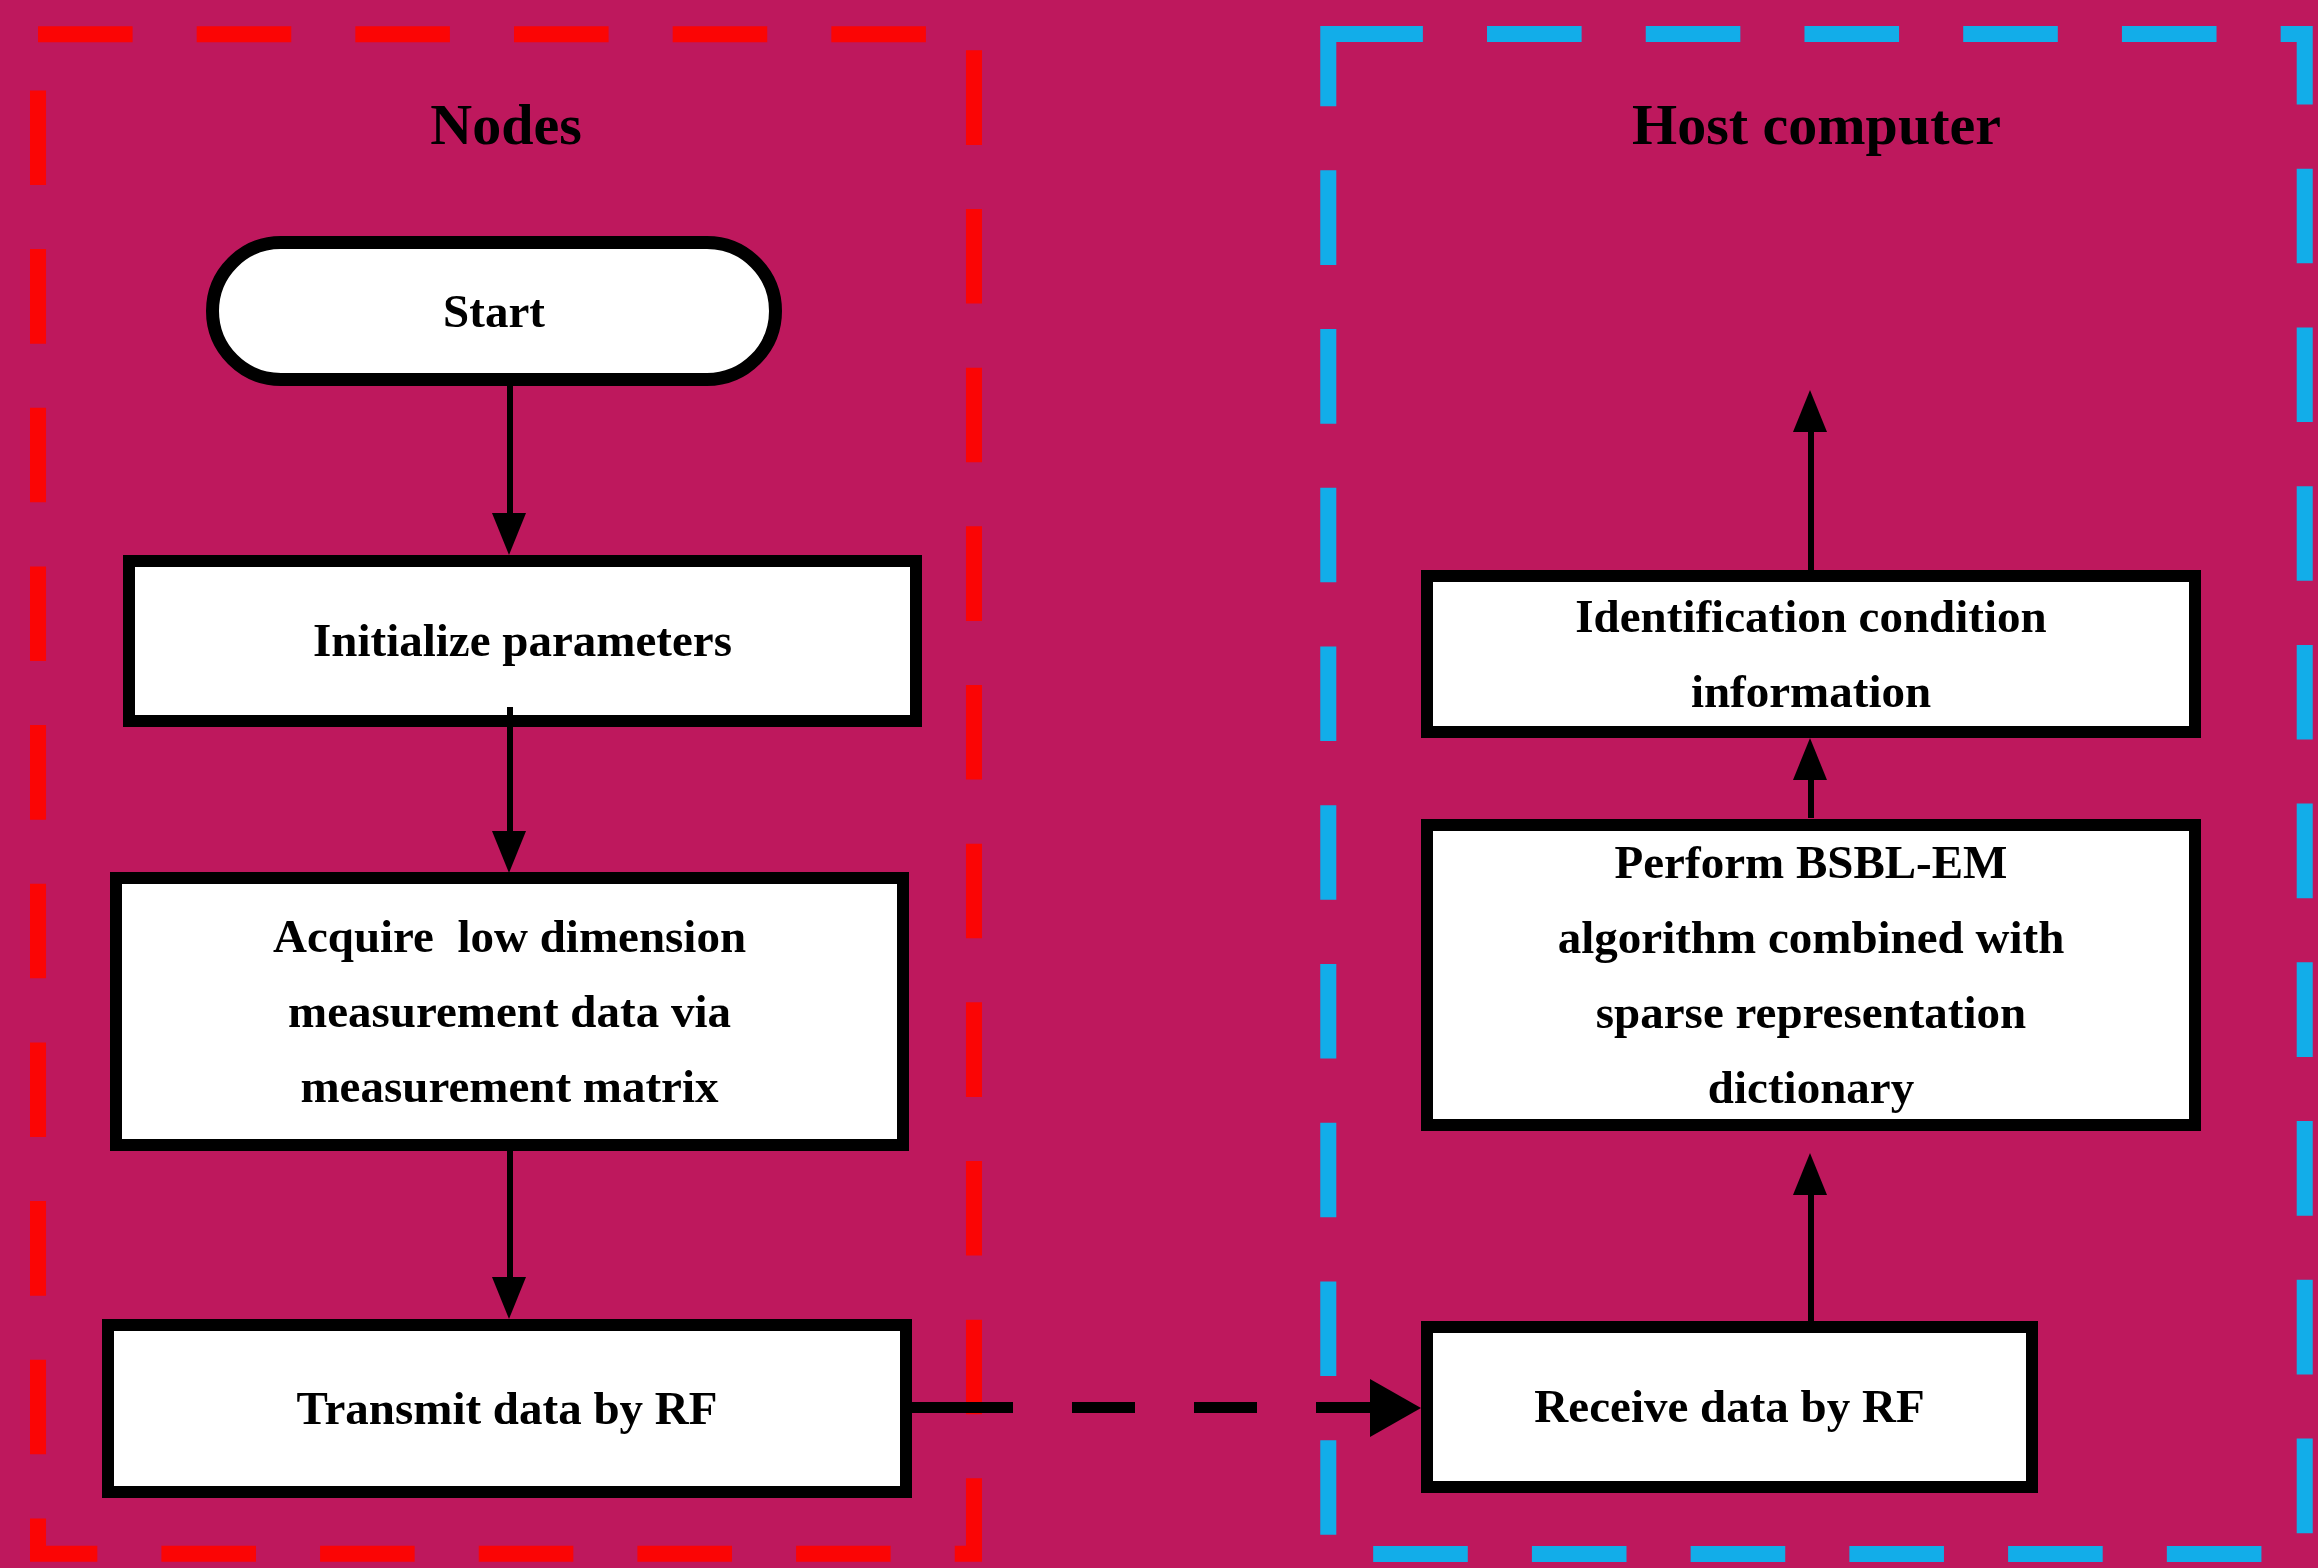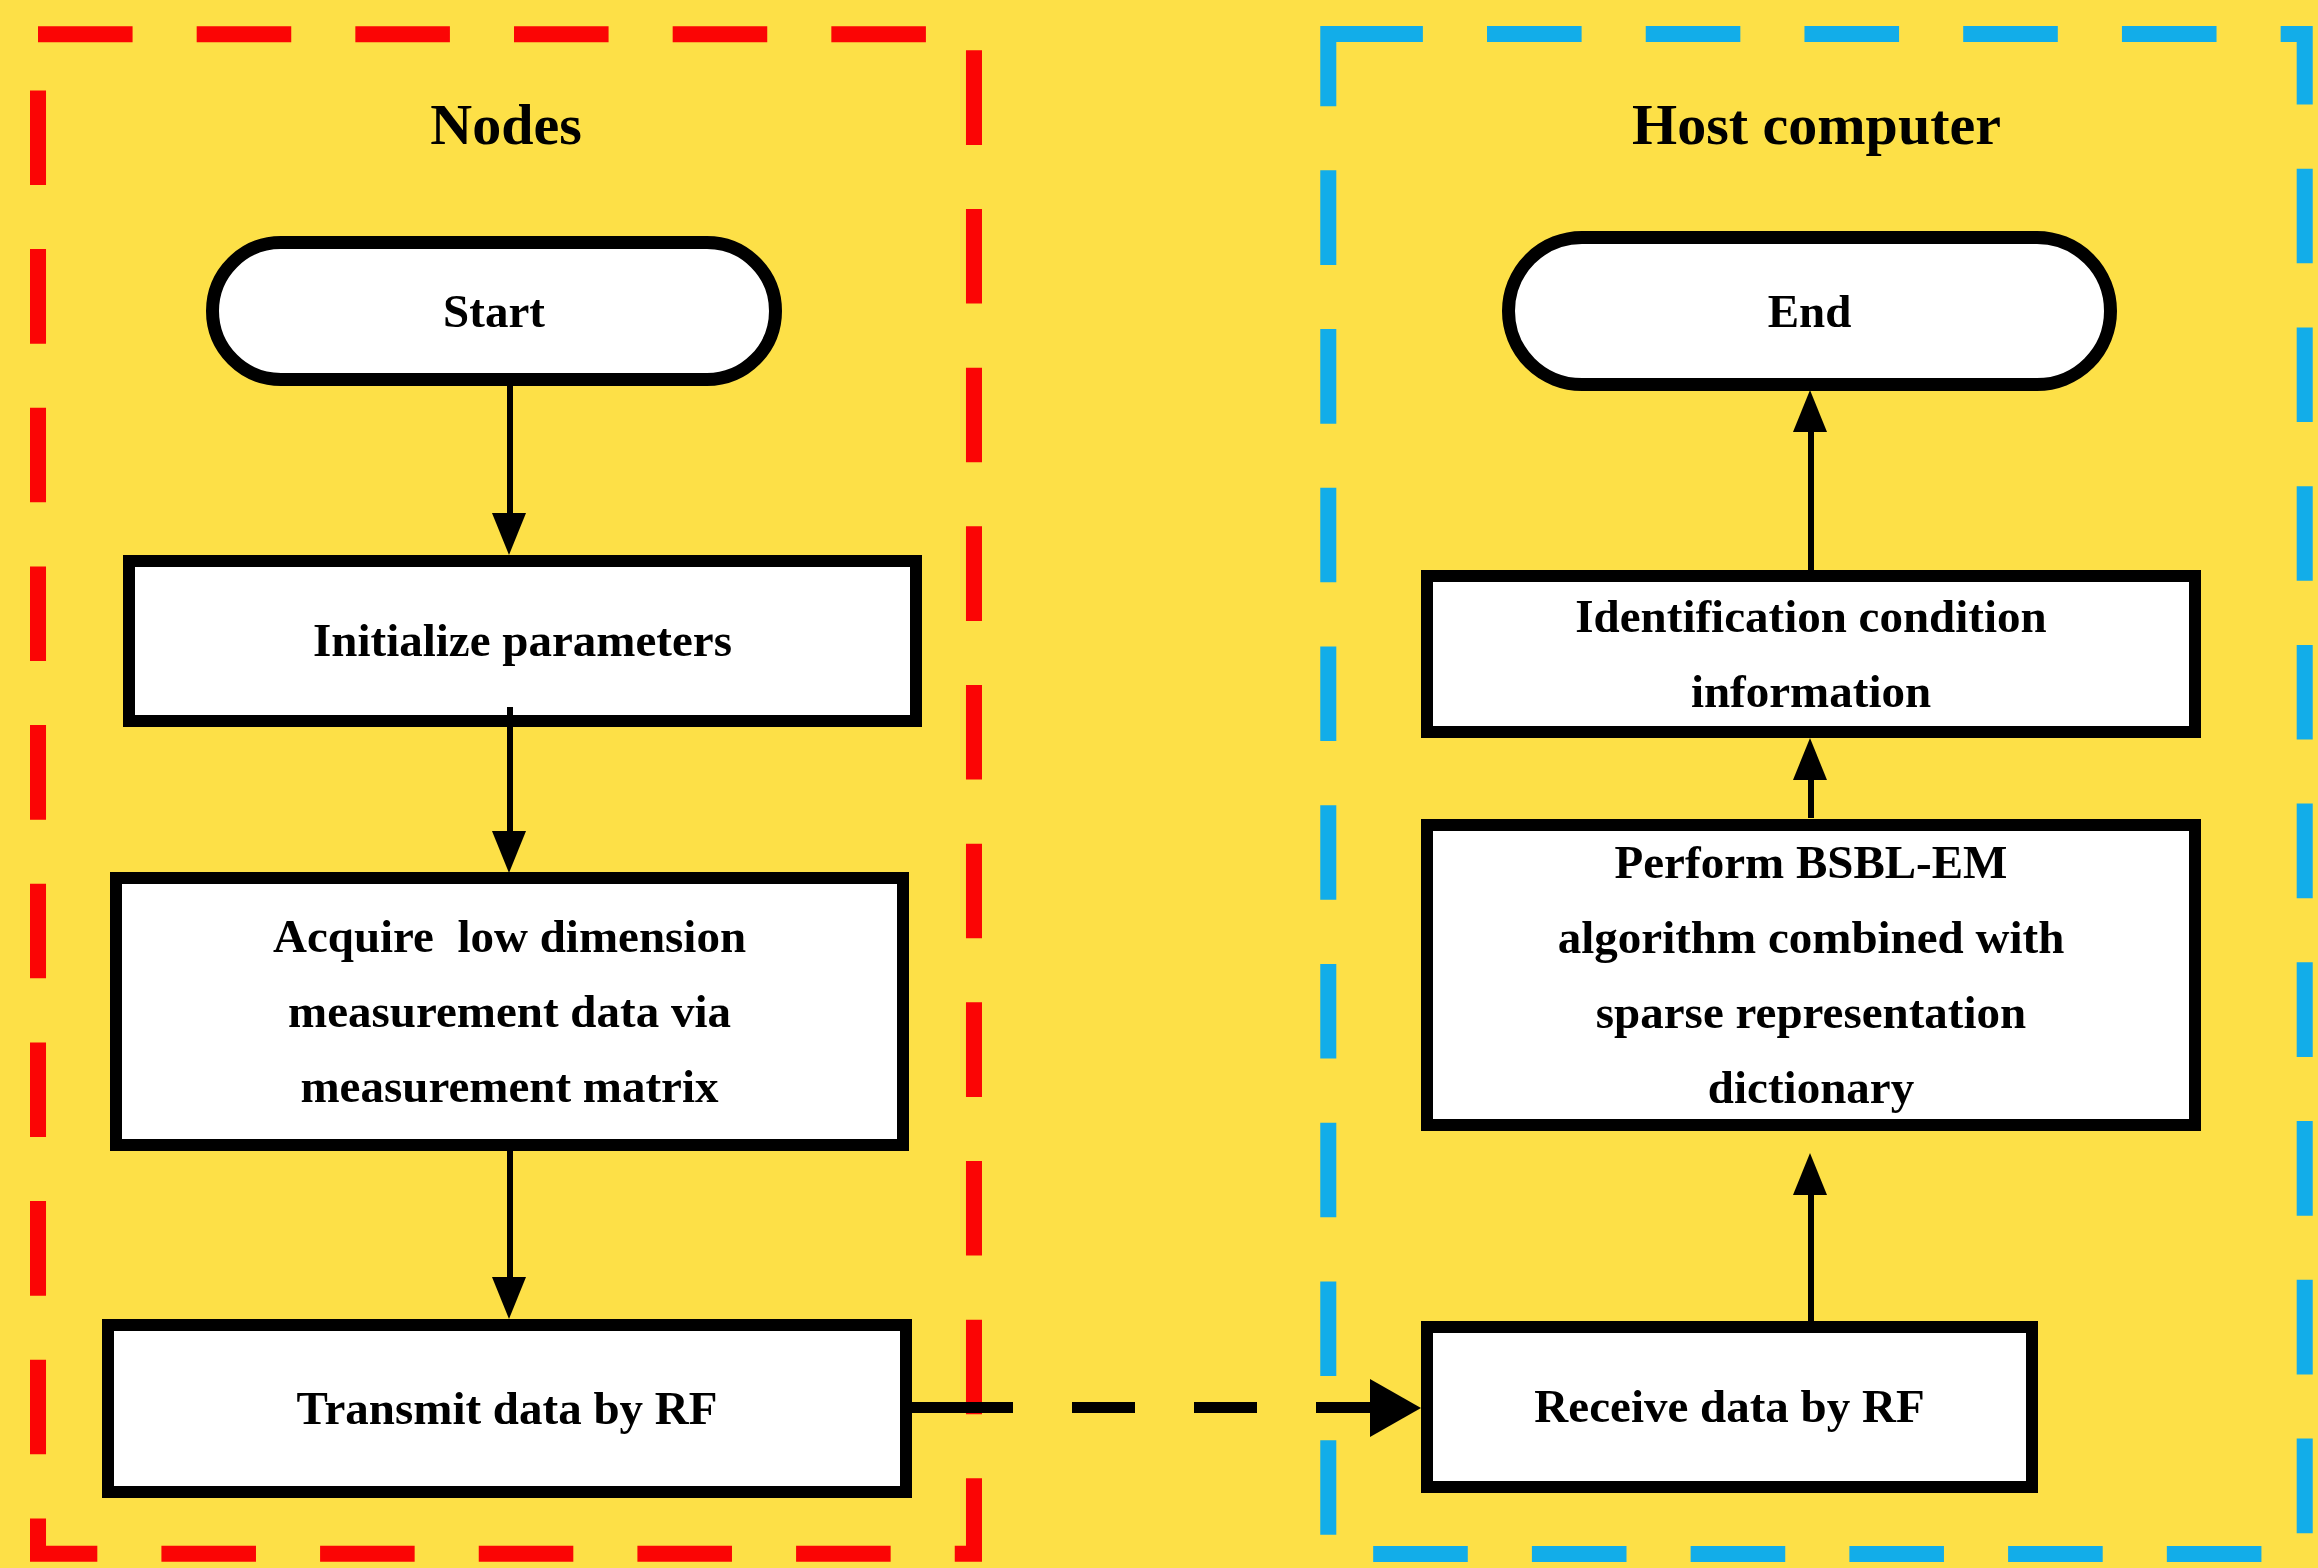"Nodes" .stage { background: #fde047 -> #be185d }
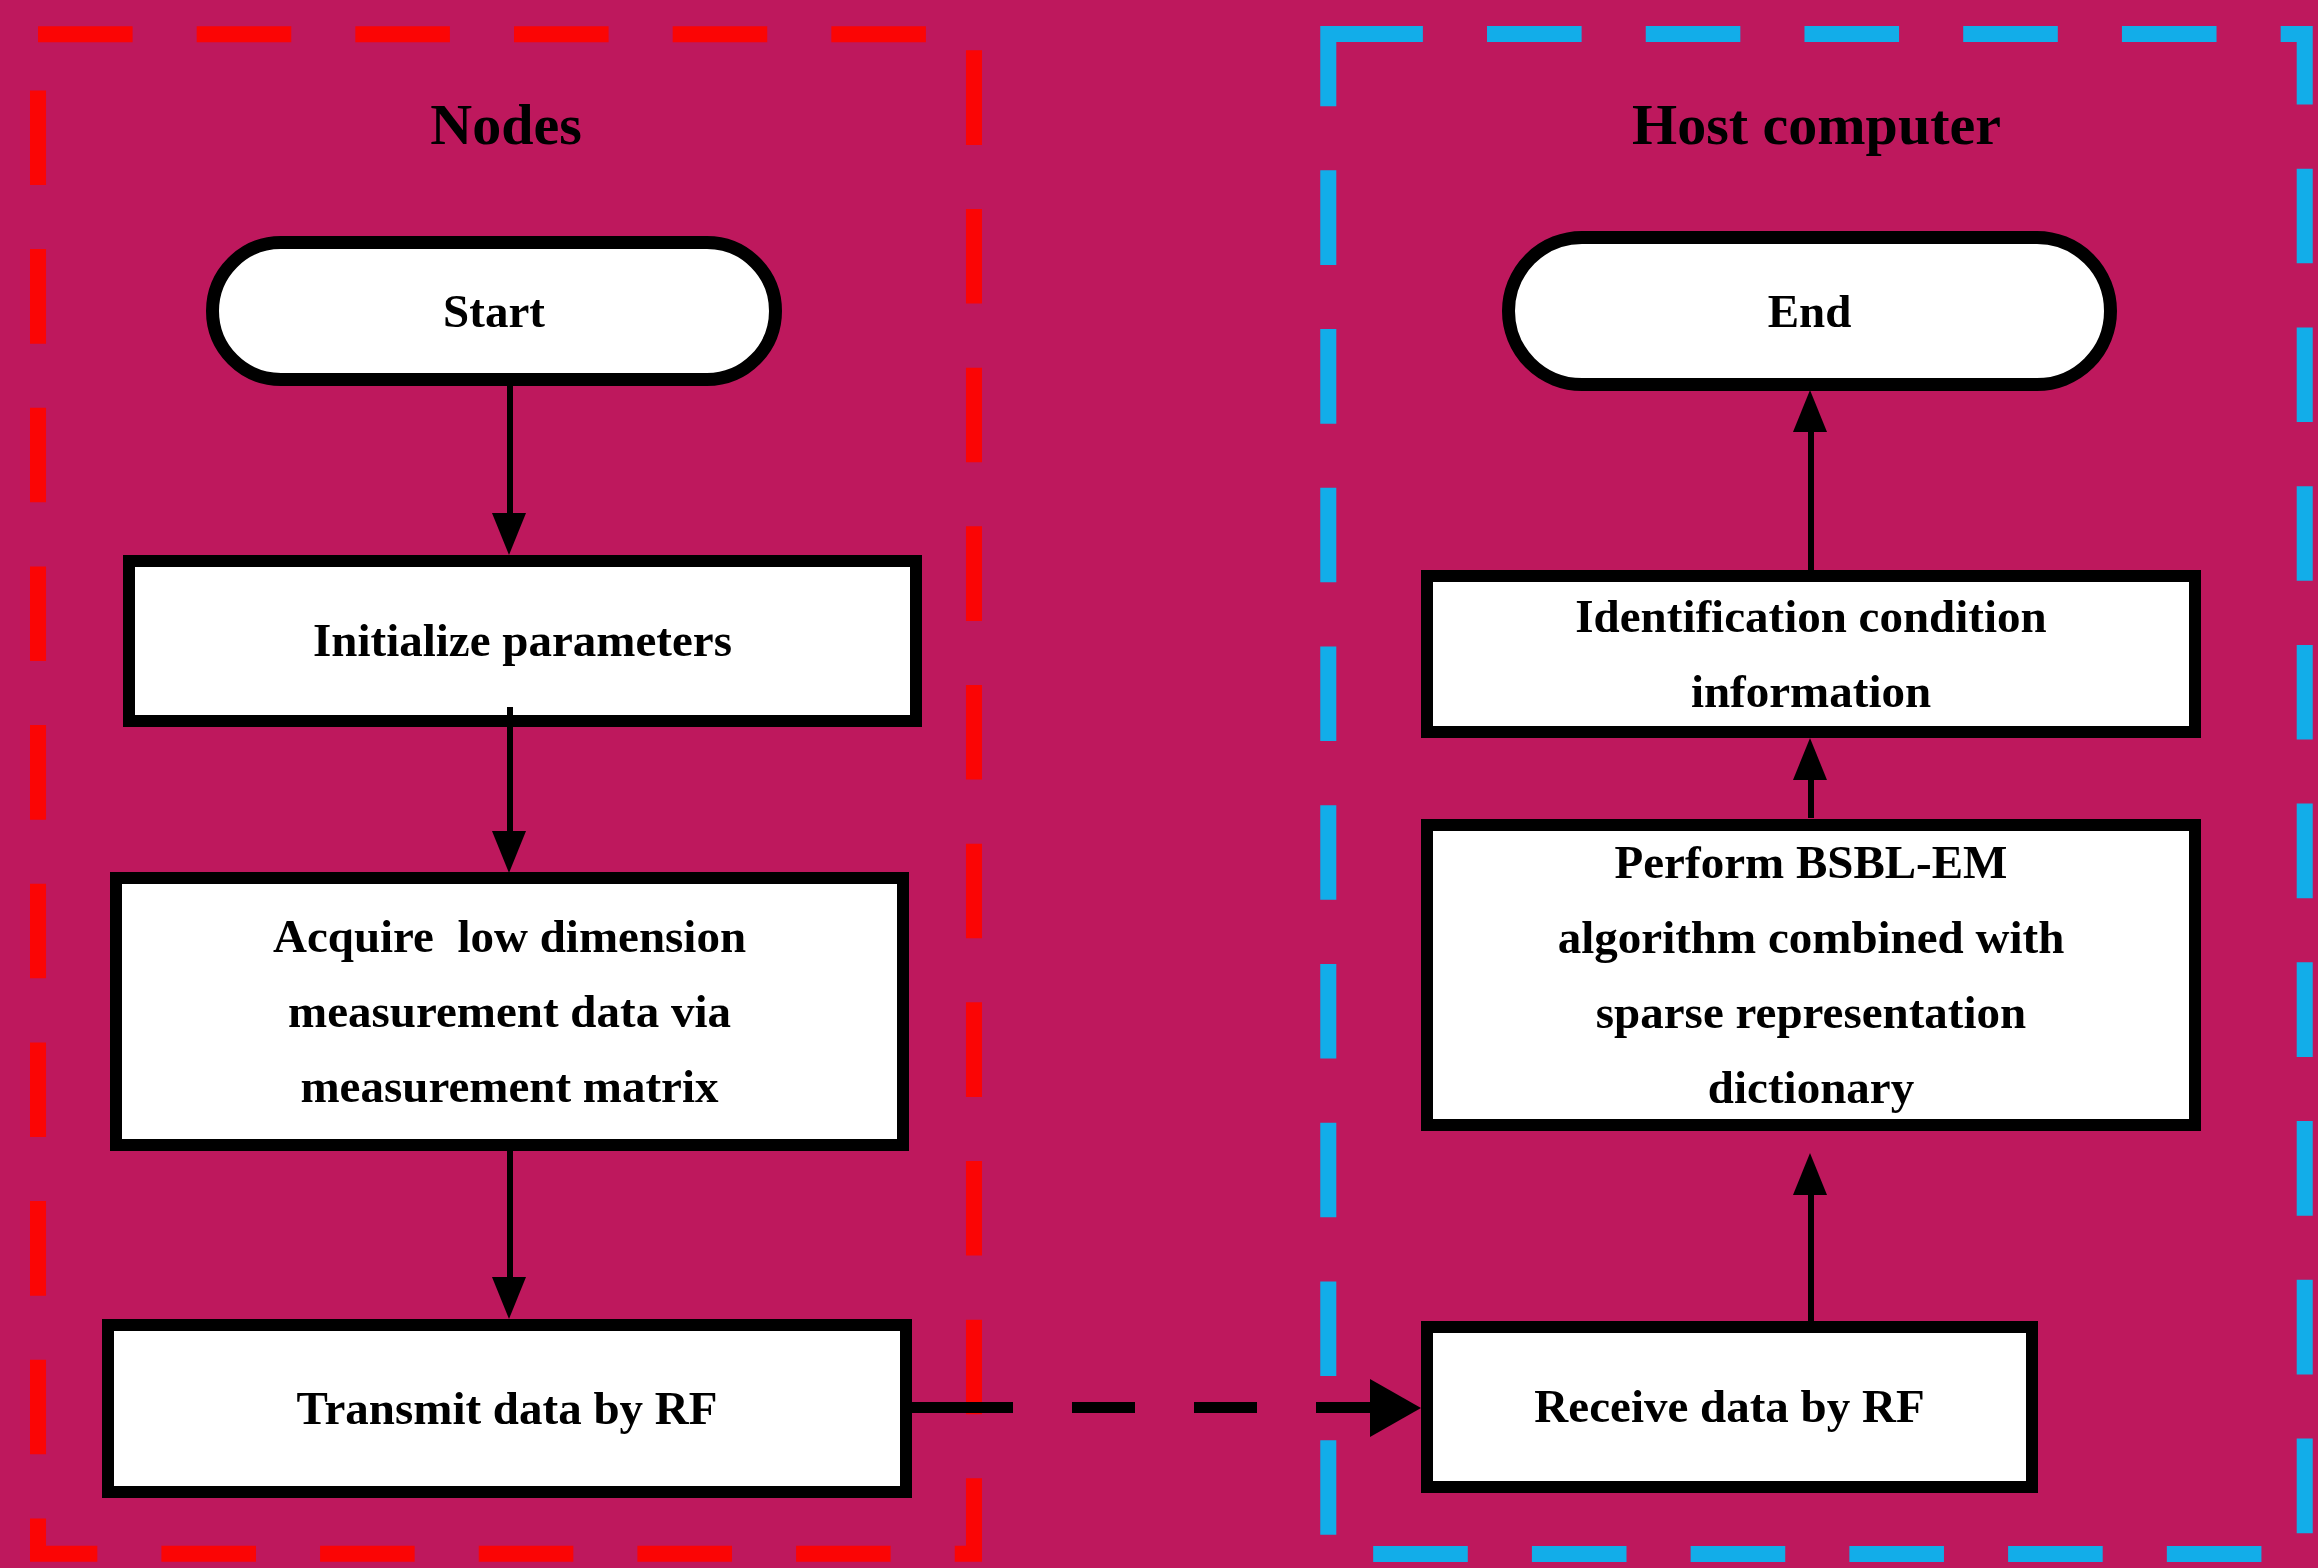"End" div.node { html: <div> <span>End</span> </div> -> none }
